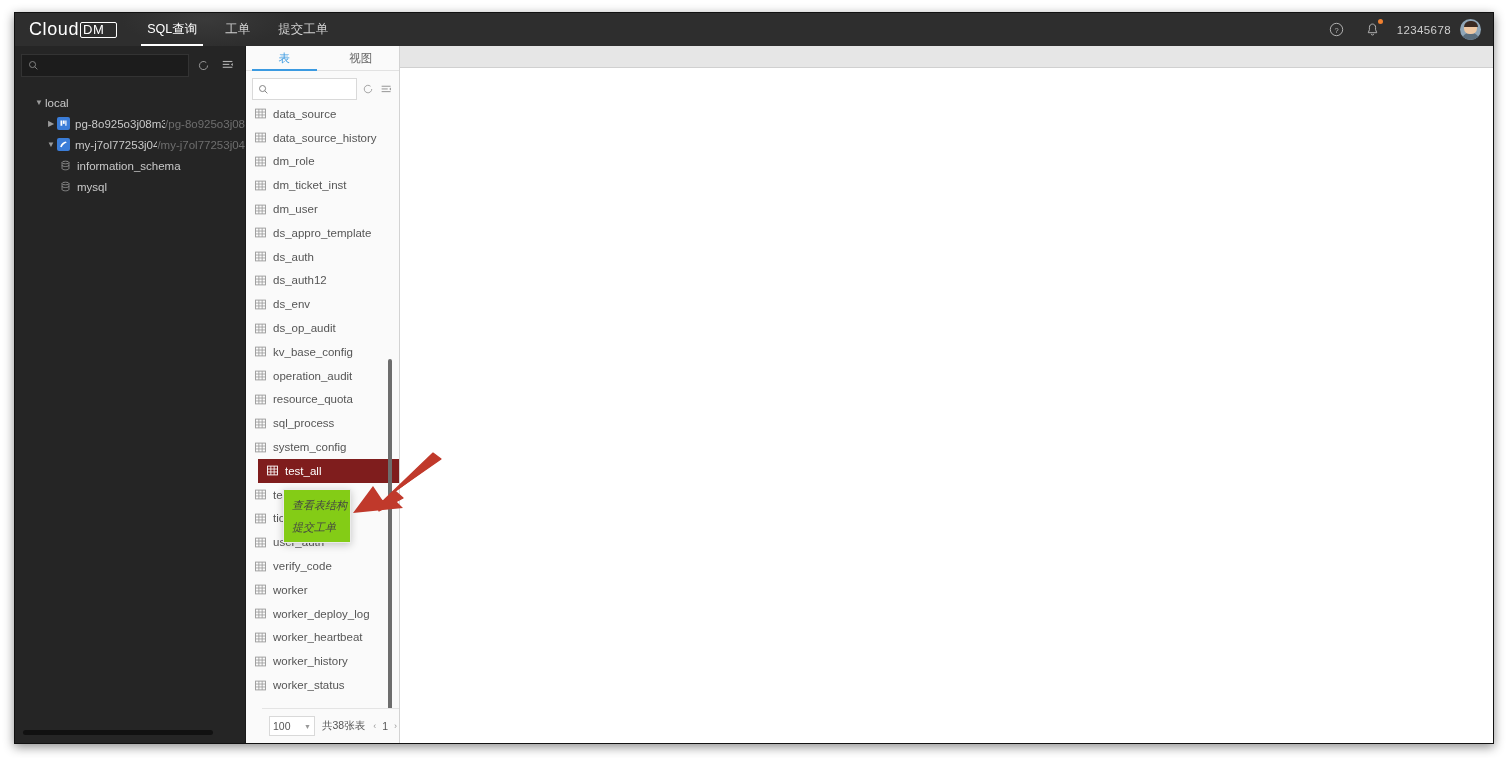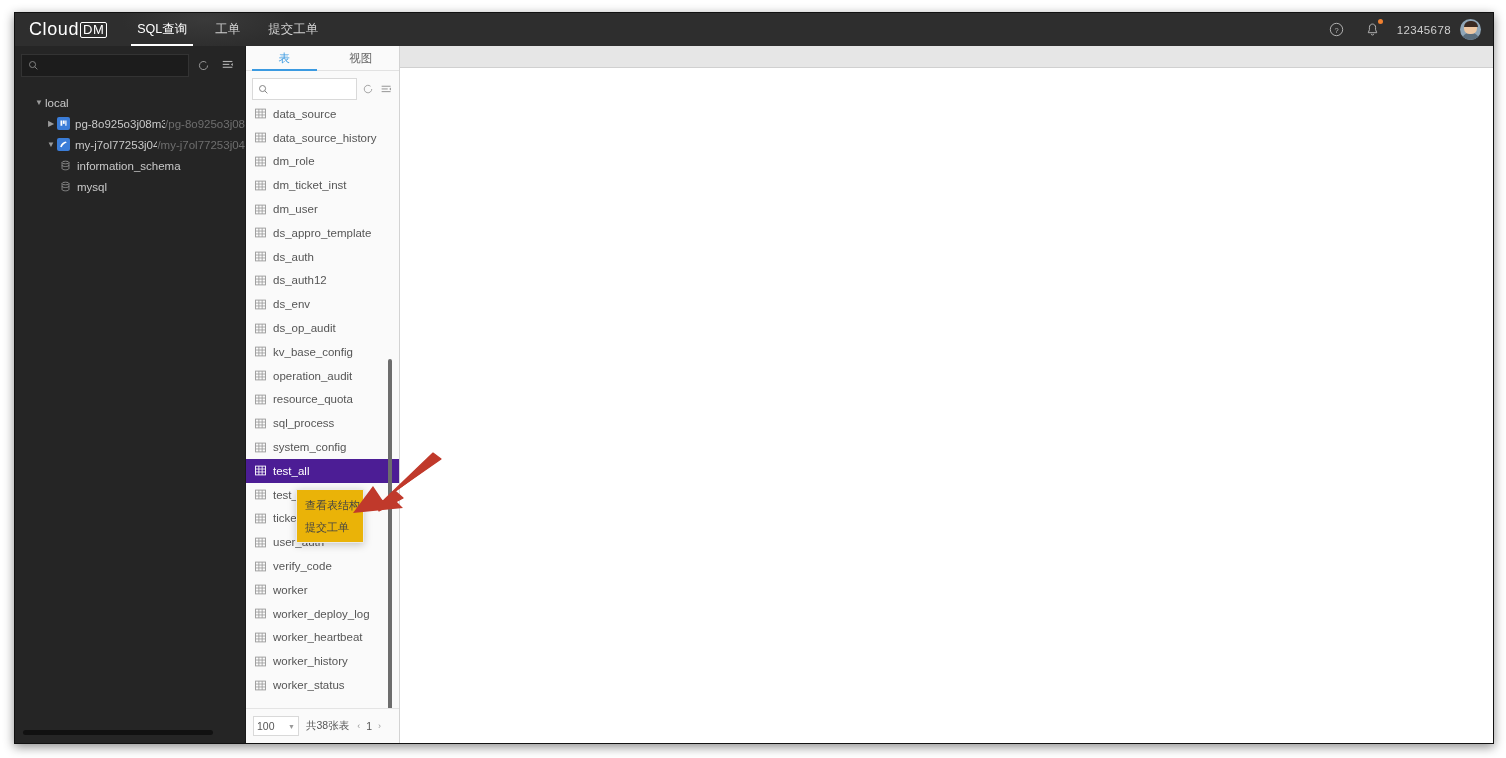"DM" .logo .dm-box { padding: 0px 2px 1px 2px -> 0px 12px 1px 2px }
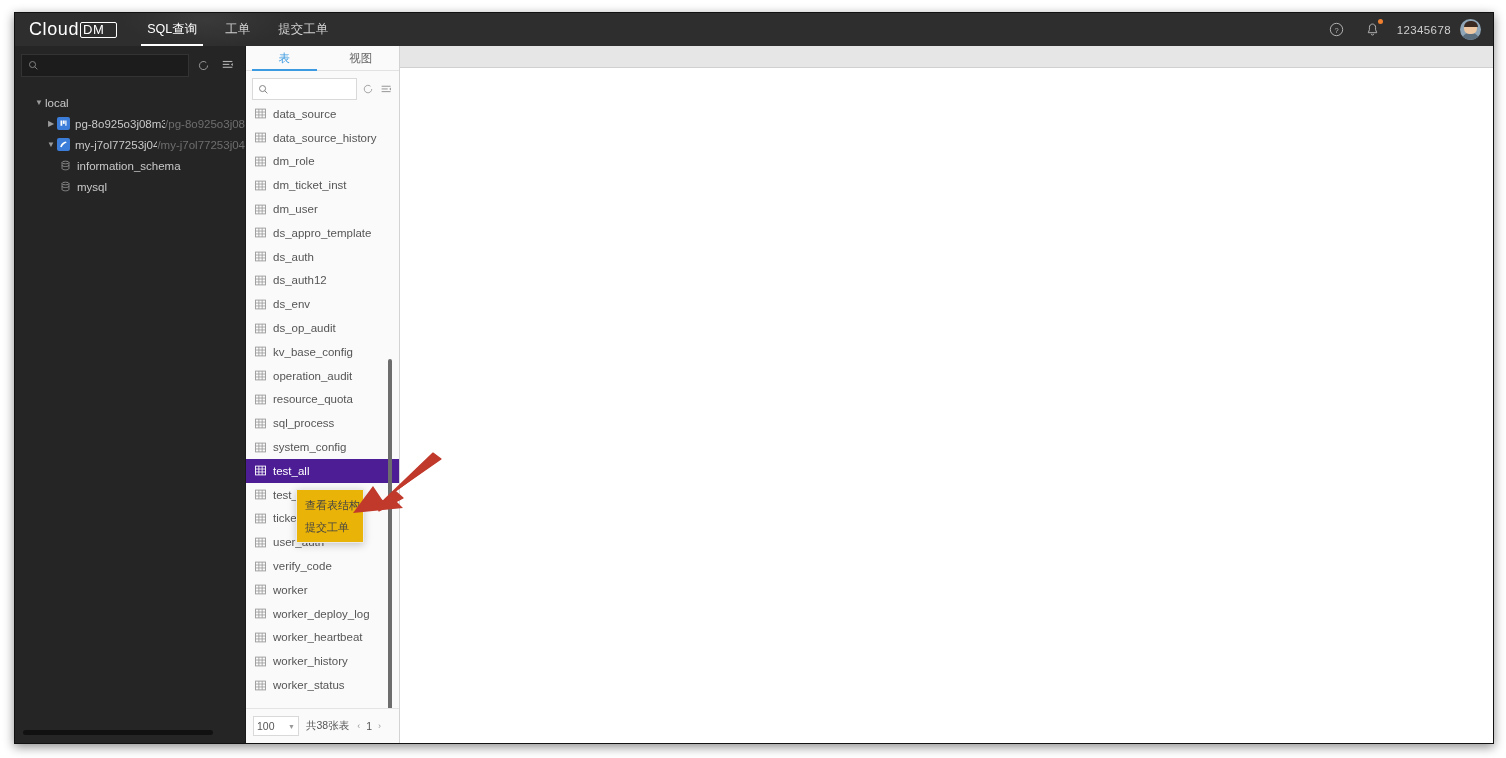"test_all" .trow.selected { background: #4c1d95 -> #7f1d1d; margin-left: none -> 12px }
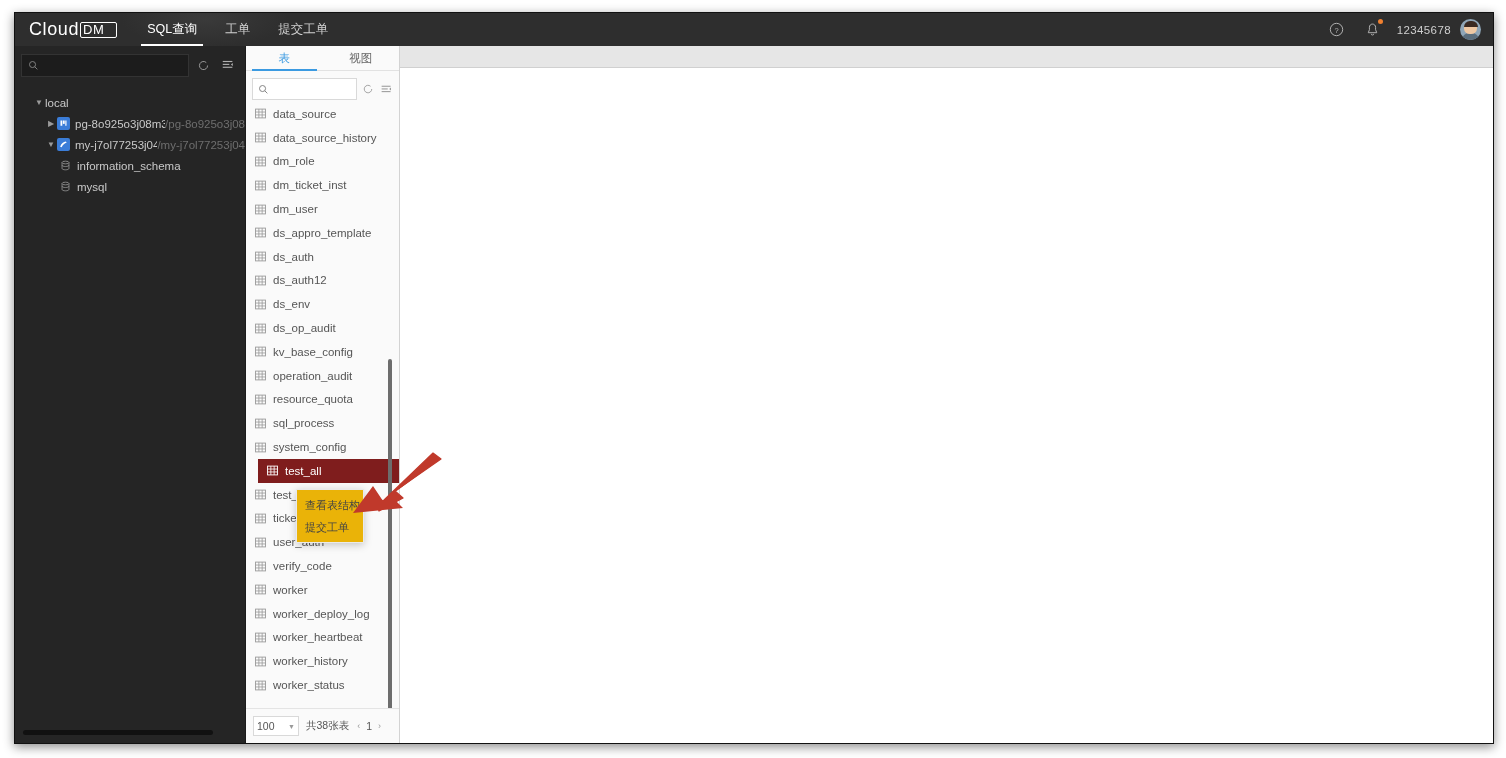"查看表结构" #ctxmenu { background: #eab308 -> #84cc16; font-style: none -> italic; left: 281px -> 268px }
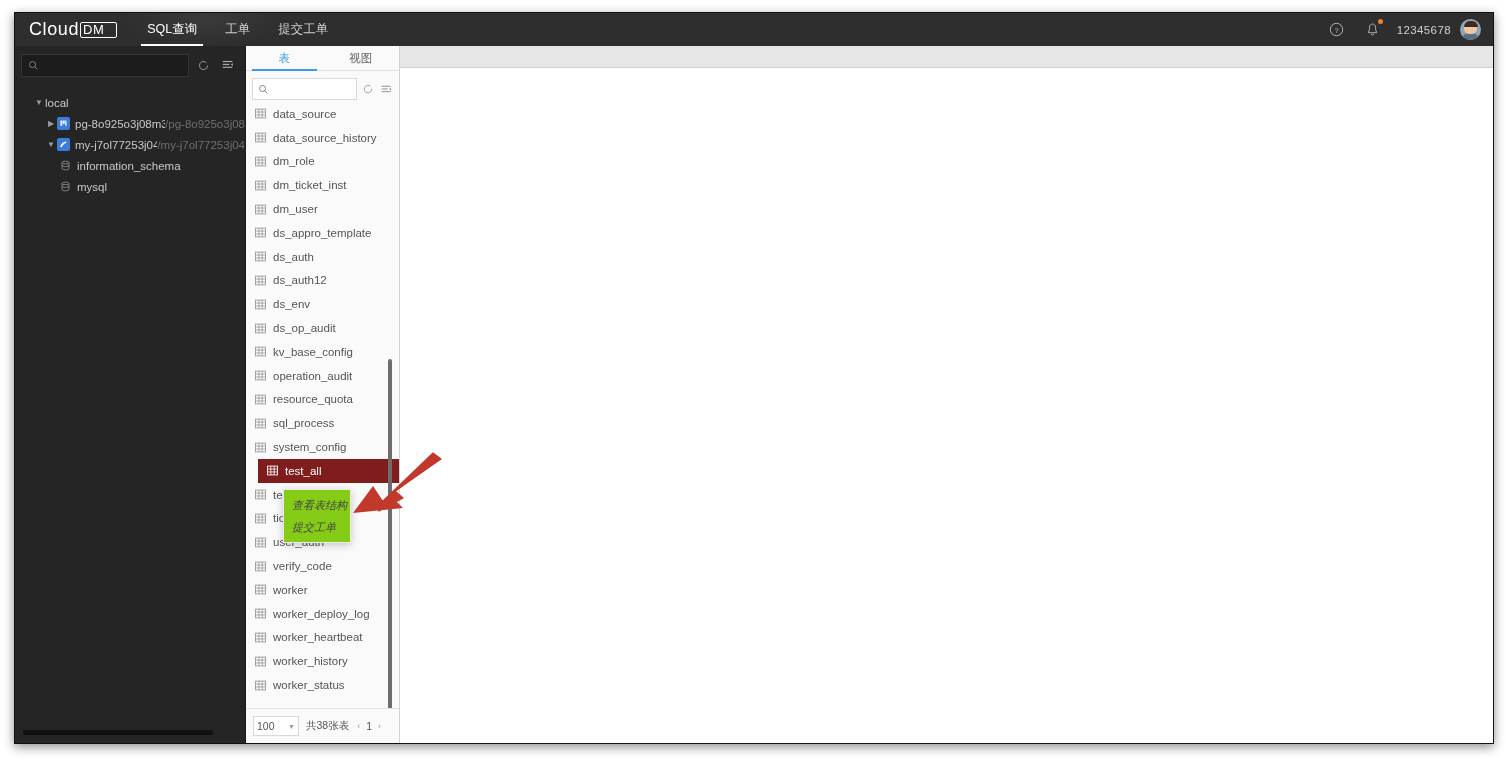"100" .tp-footer { left: 0 -> 16px }
